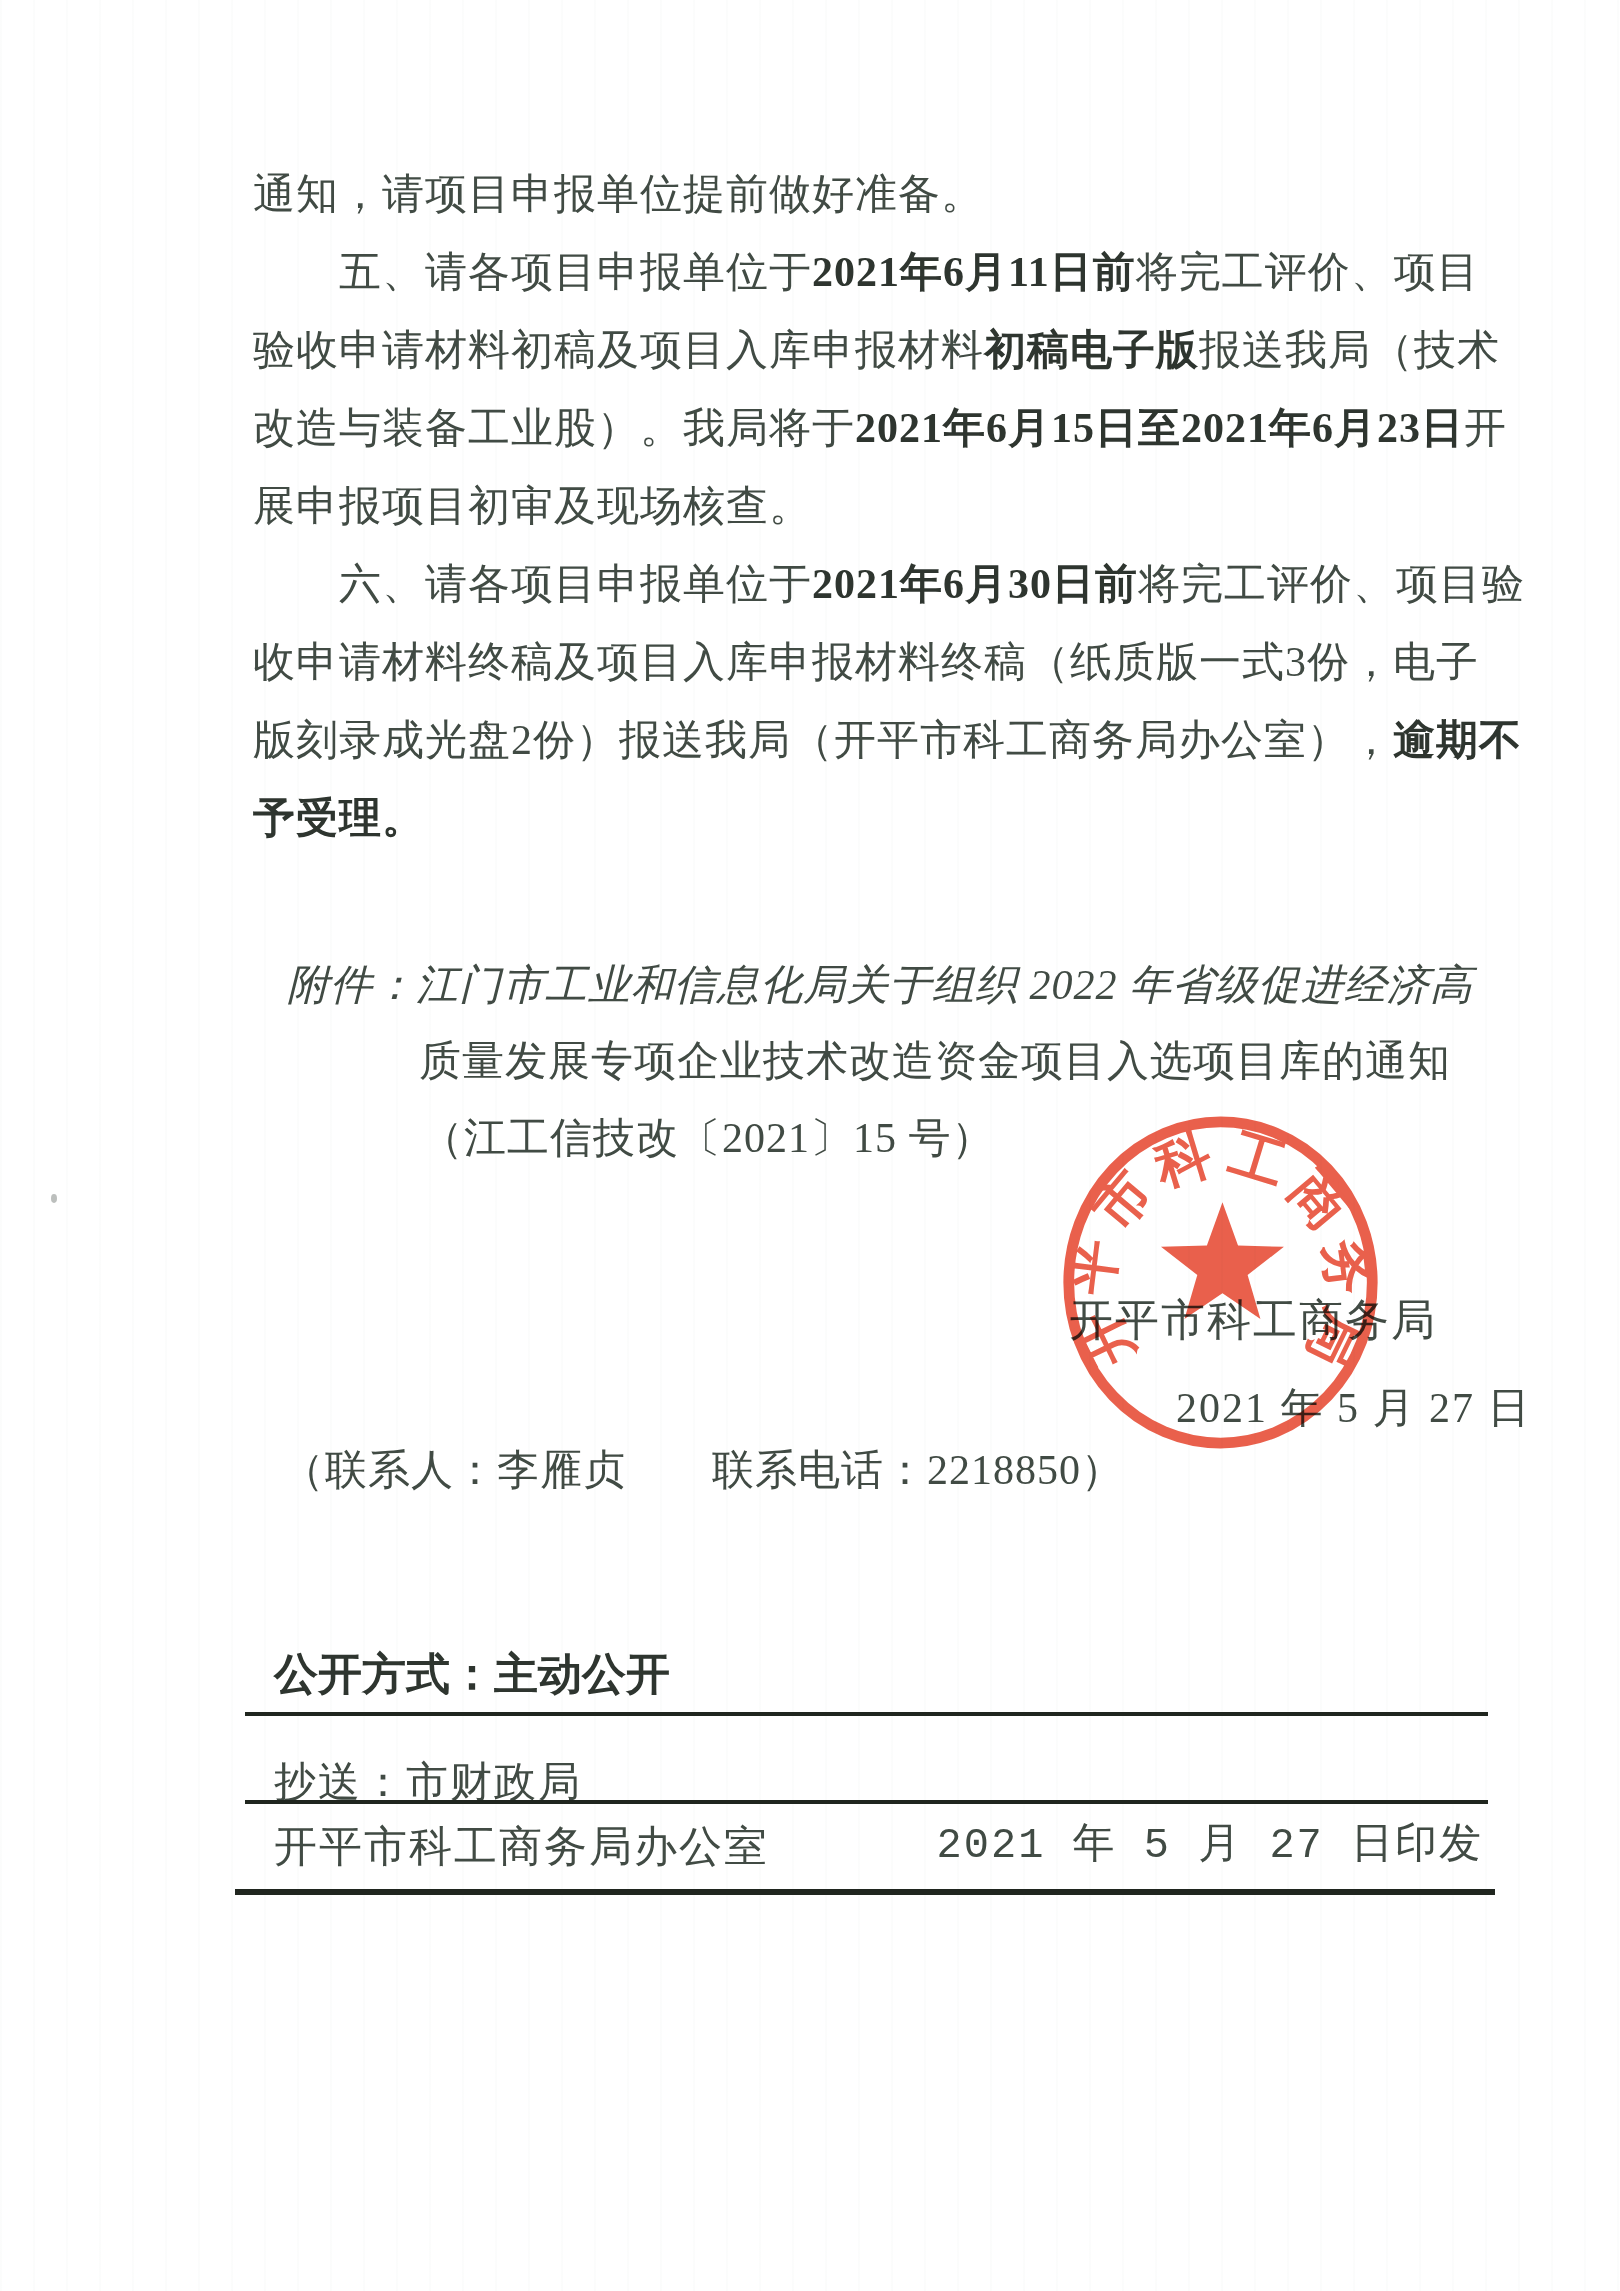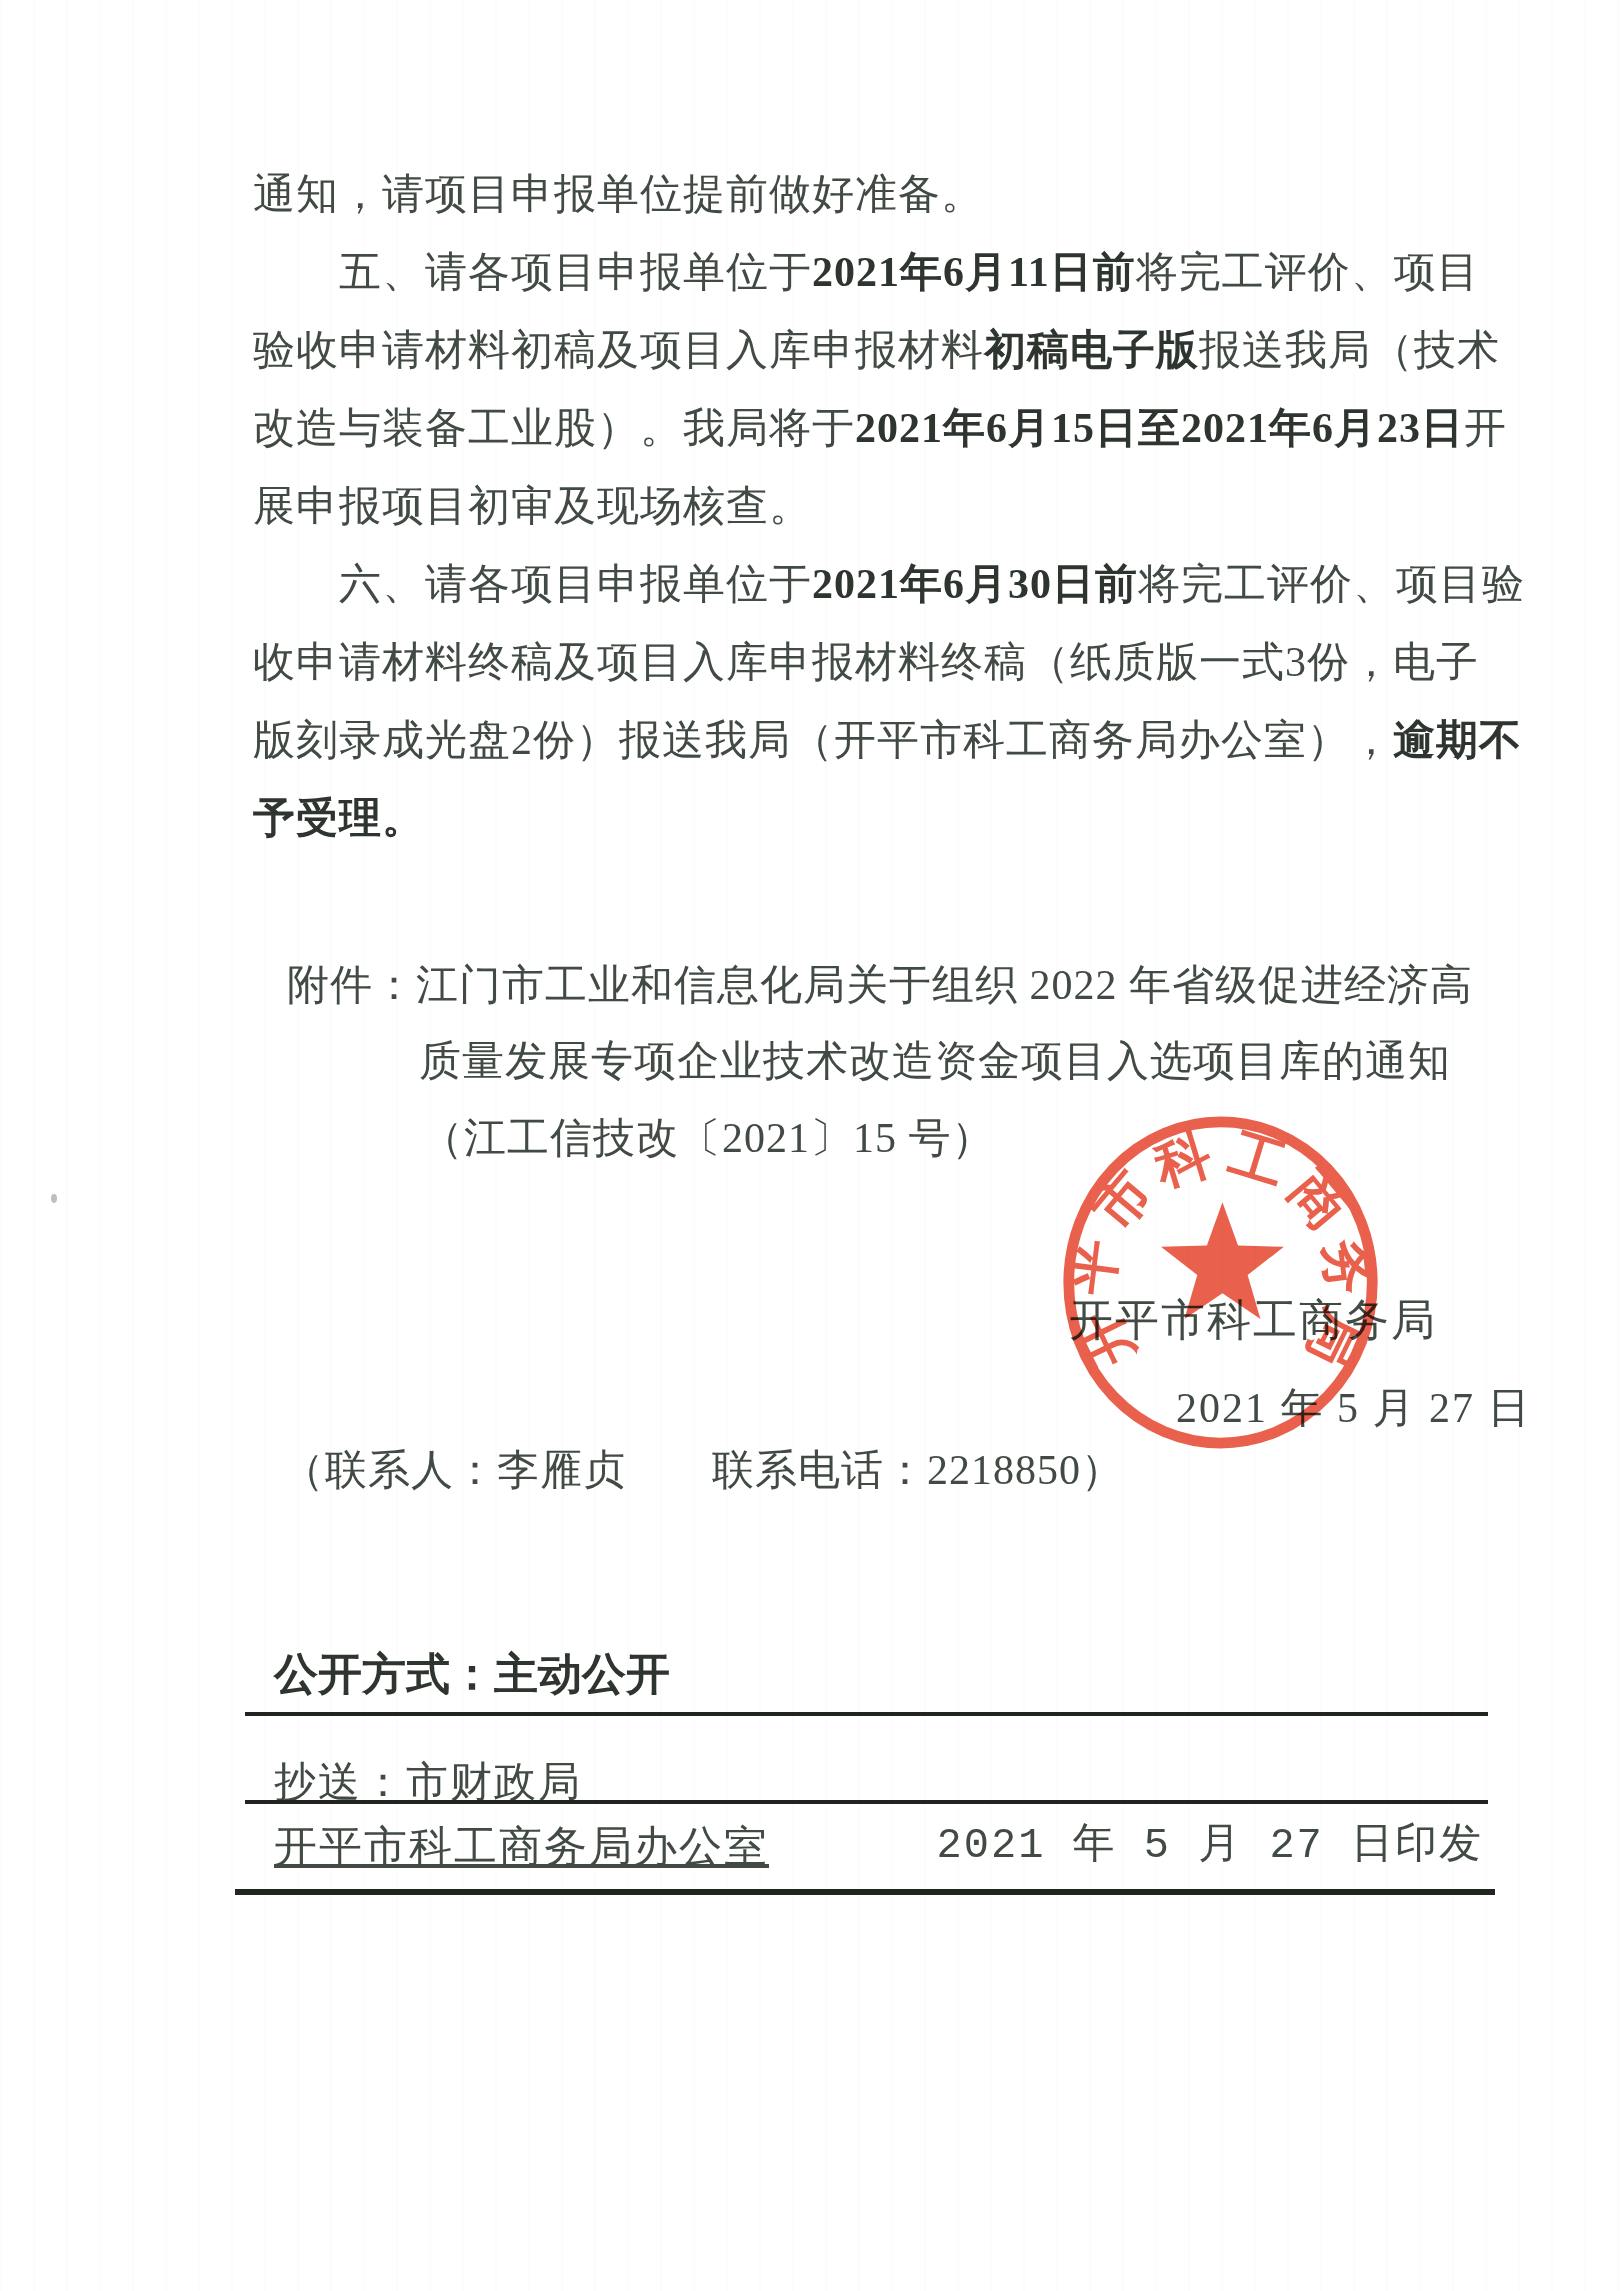"附件：江门市工业和信息化局关于组织 2022 年省级促进经济高" div.abs { font-style: none -> italic }
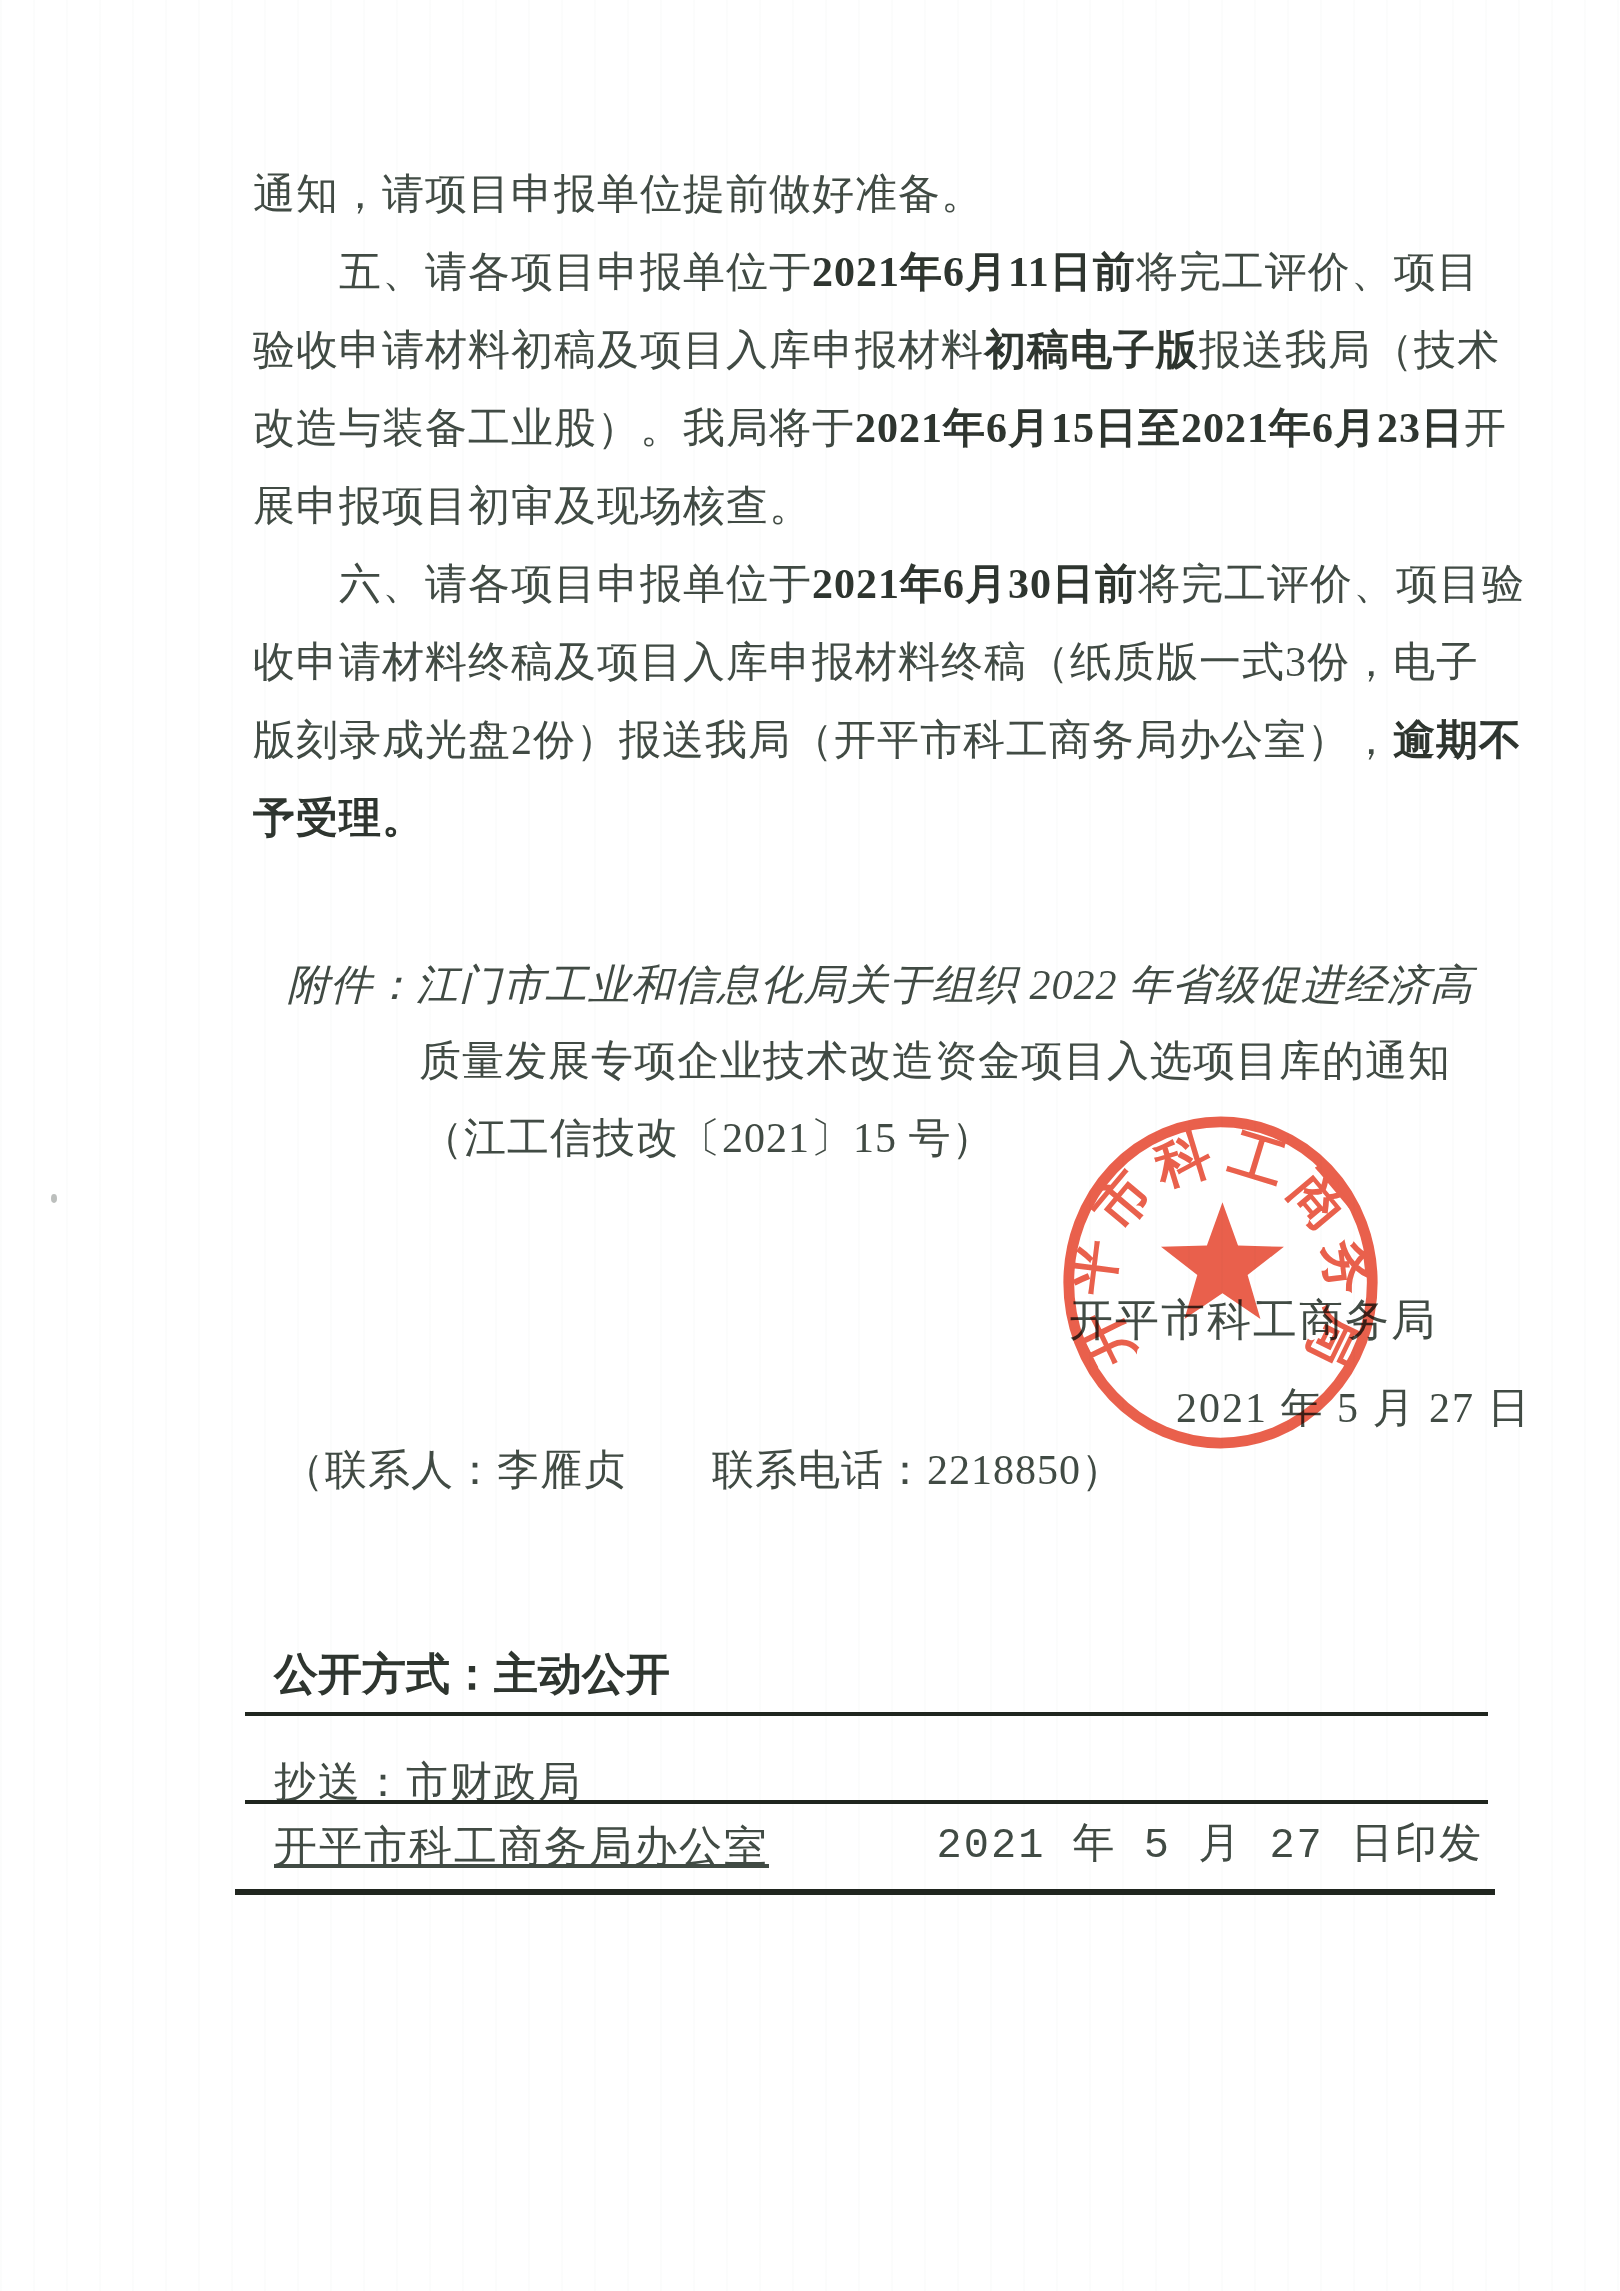"开平市科工商务局办公室" .f-issuer { text-decoration: underline -> none }
